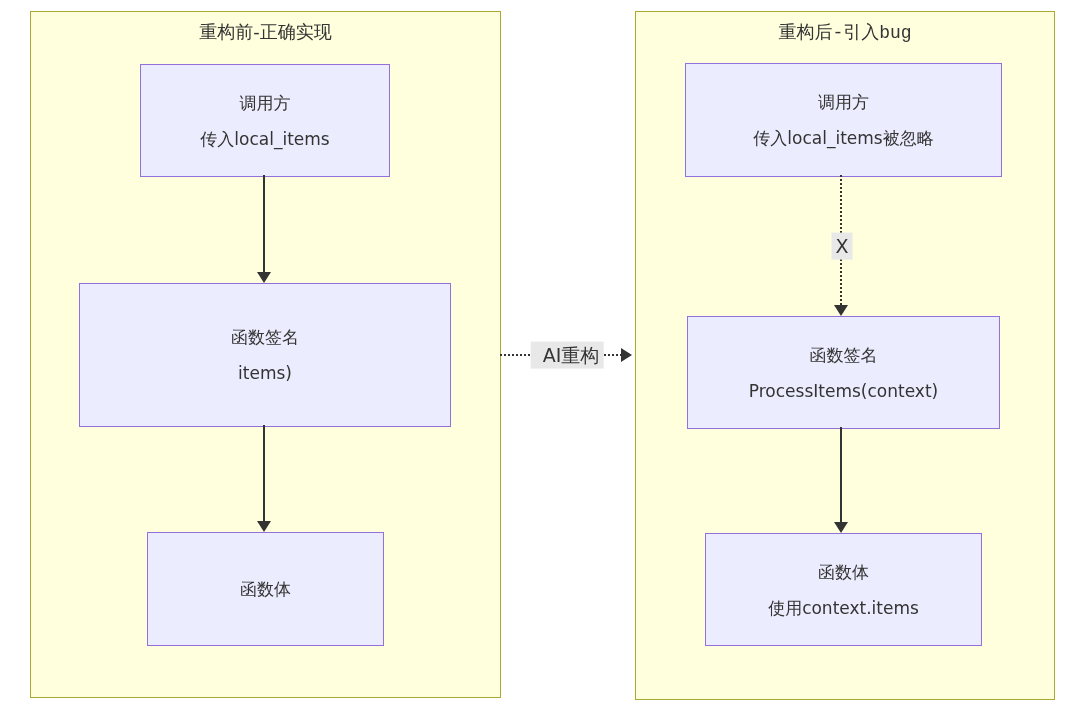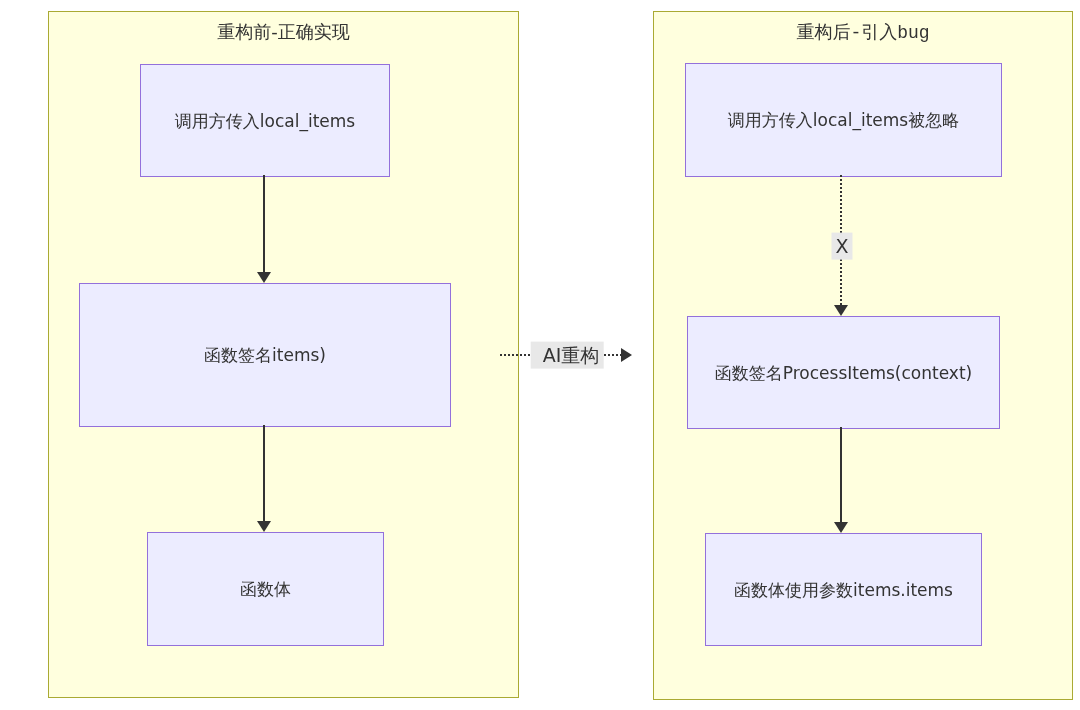"重构前-正确实现" .cluster { margin-left: 18px -> none }
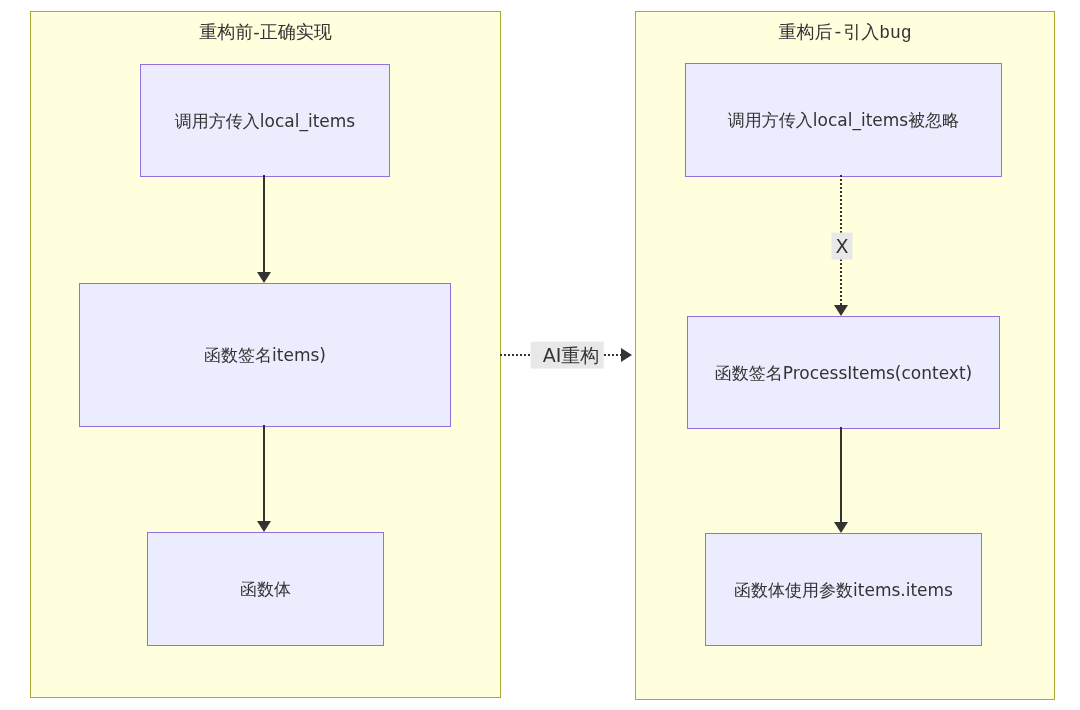"调用方" .node { flex-direction: row -> column }
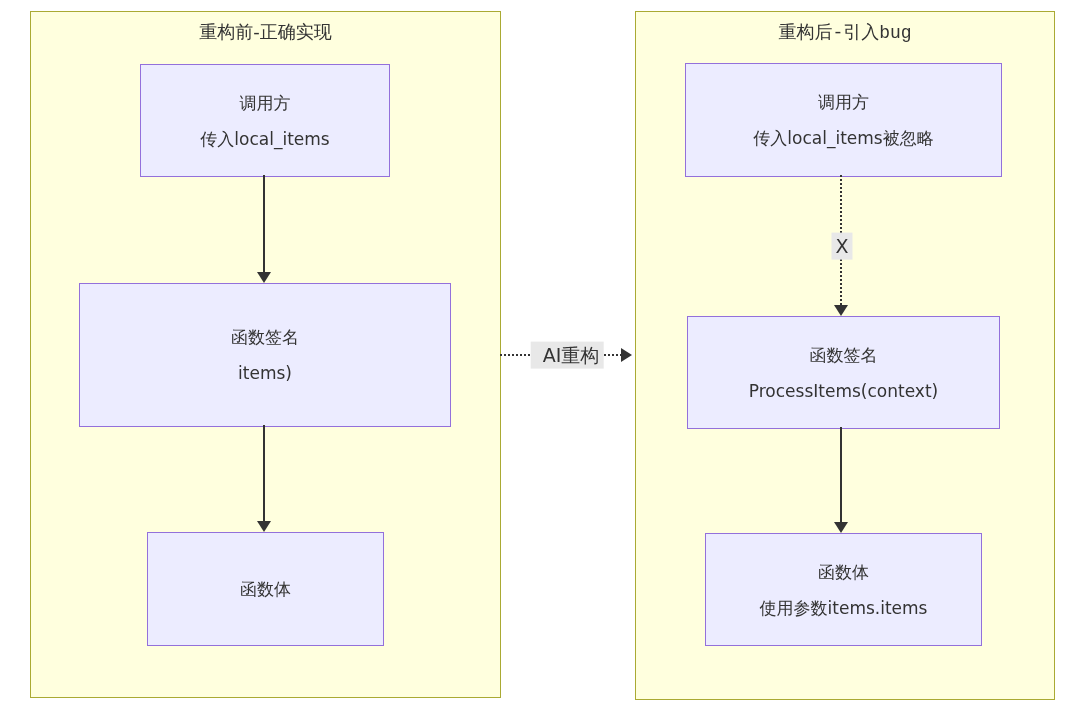"使用参数items.items" div.node-line { text: 参数items.items -> context.items }
